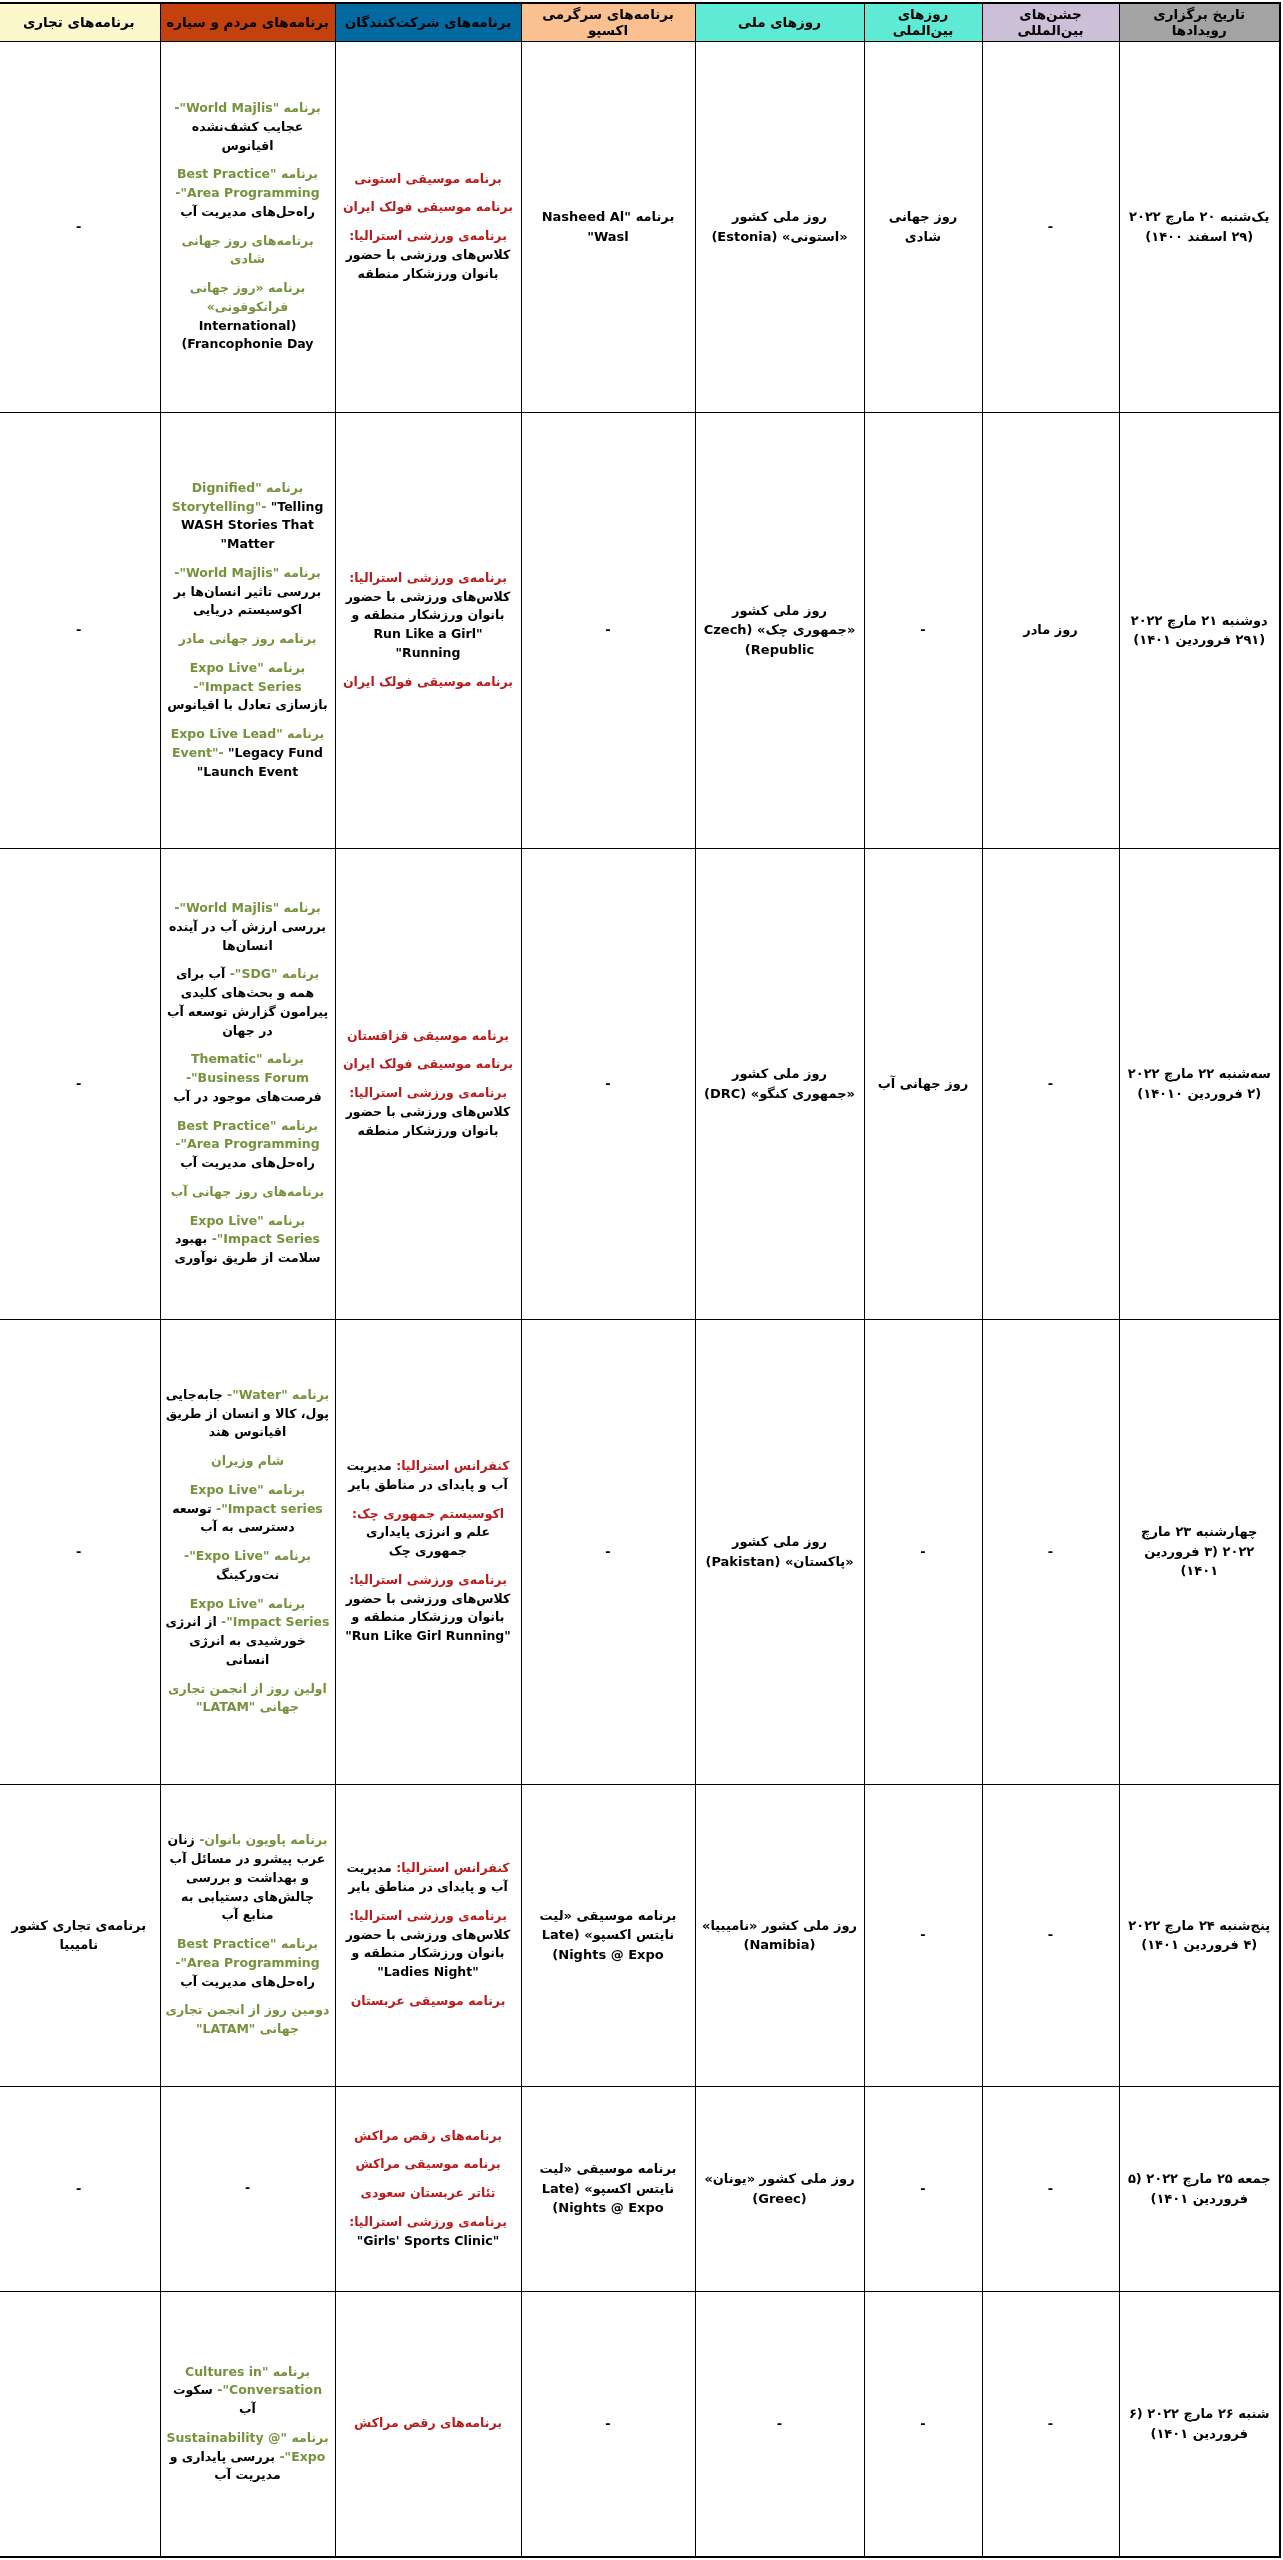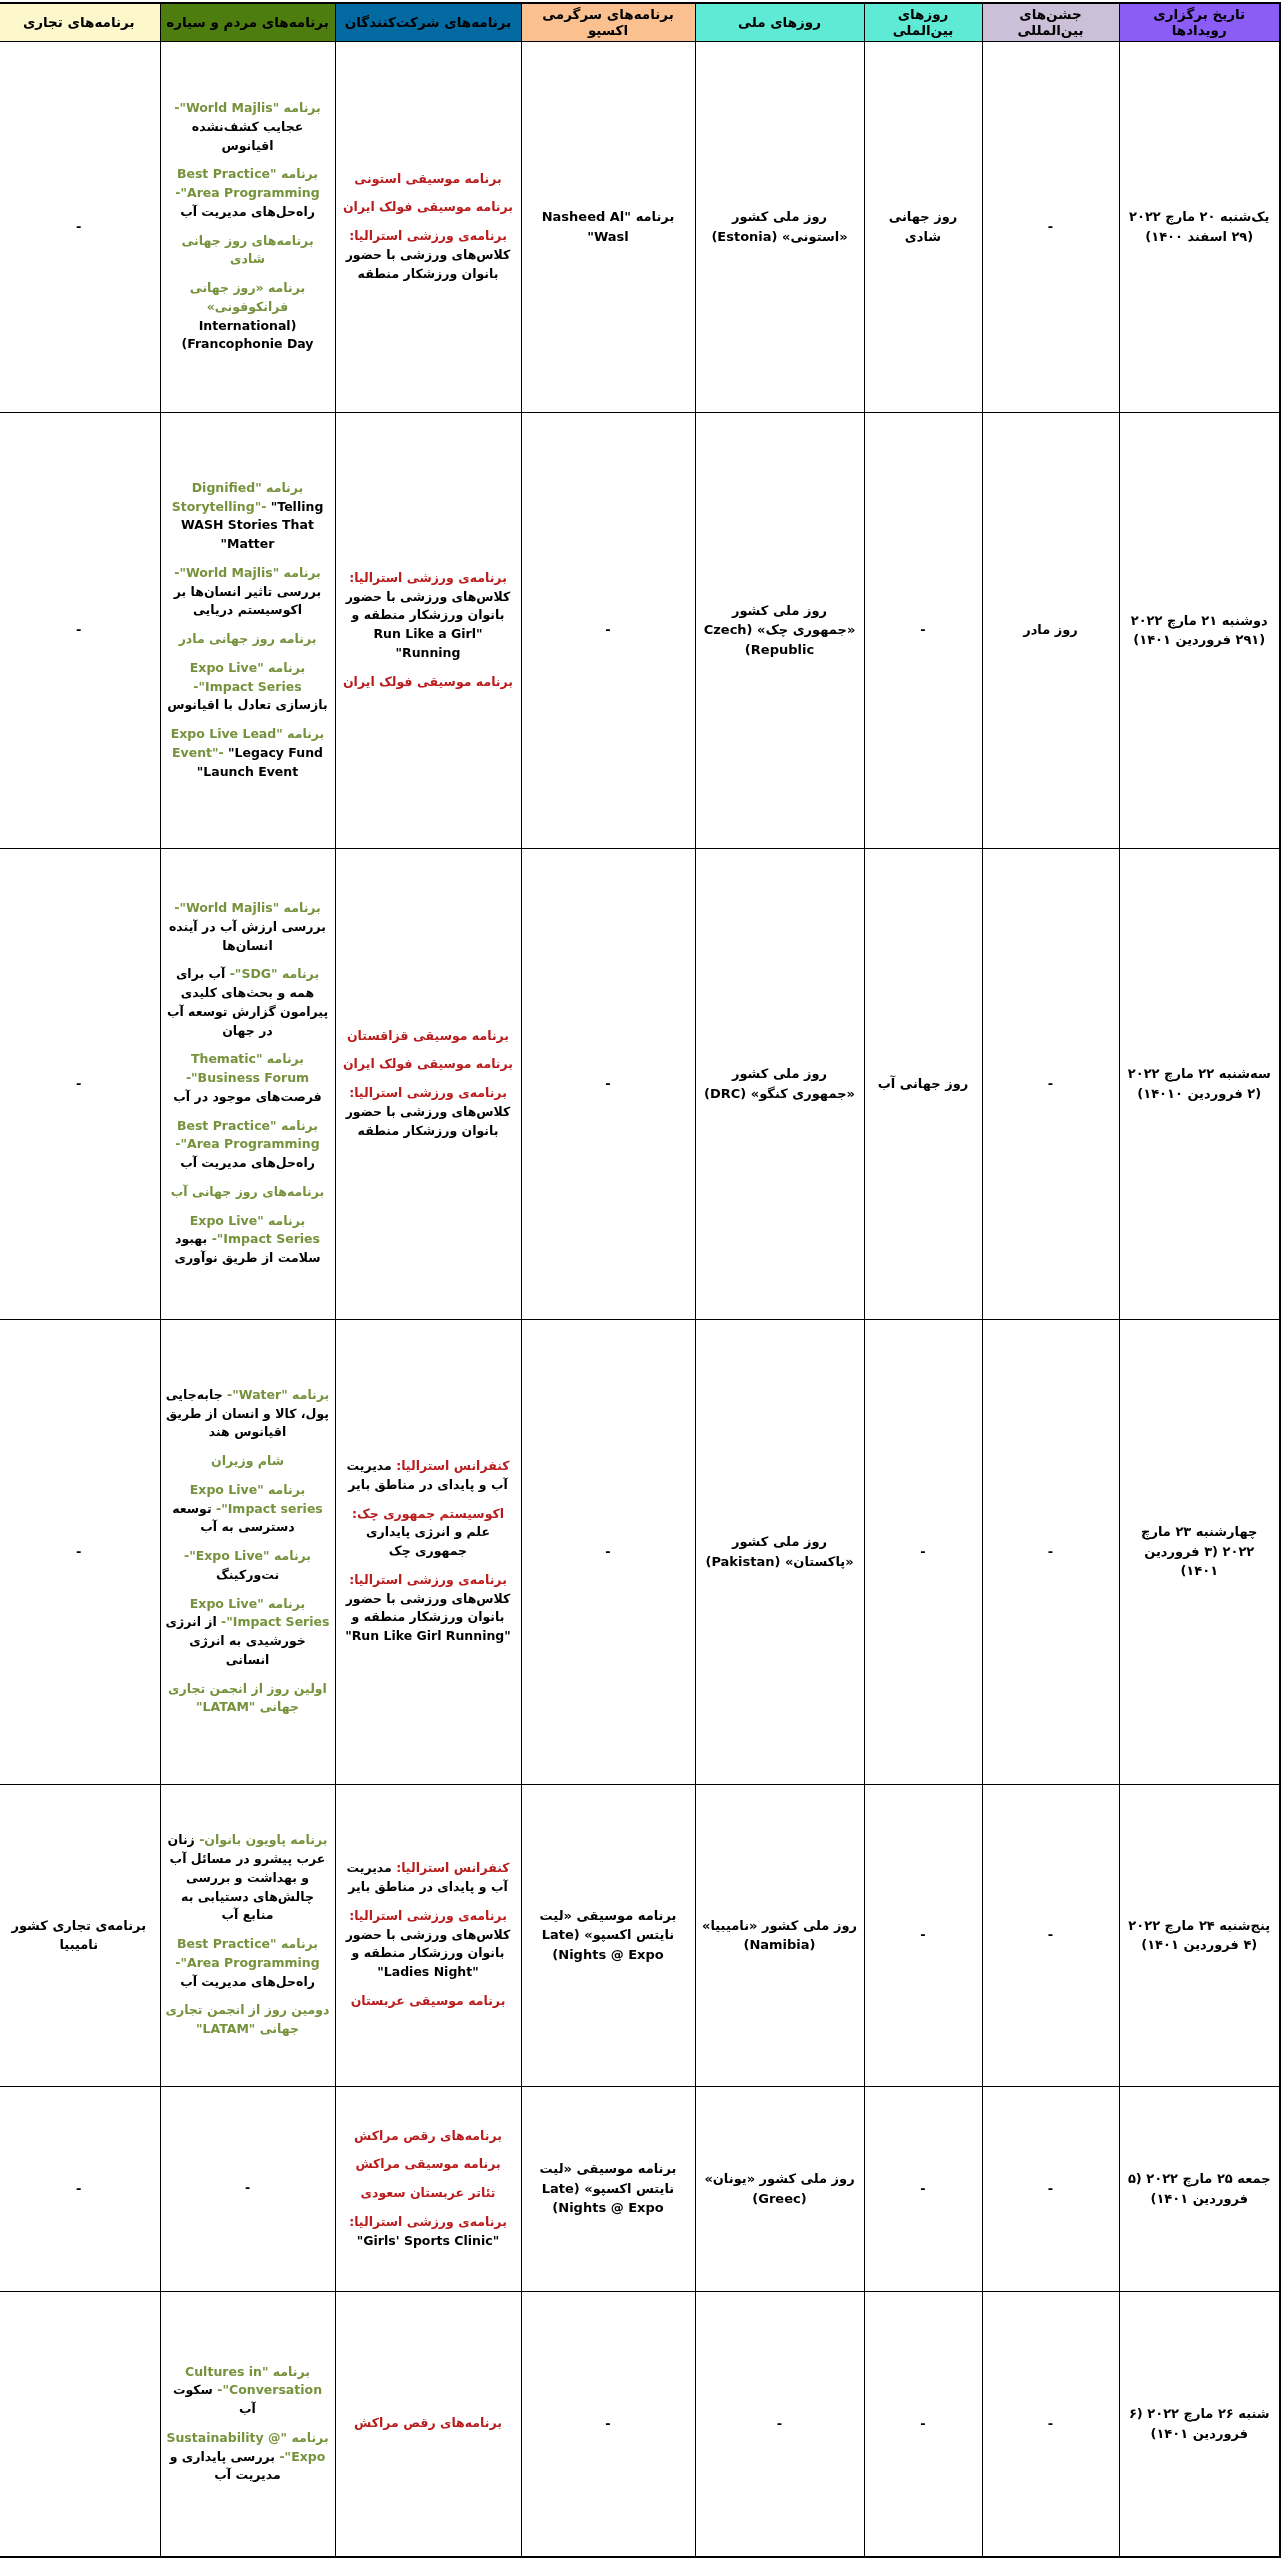"برنامه‌های مردم و سیاره" th { background: #4d7c0f -> #c2410c }
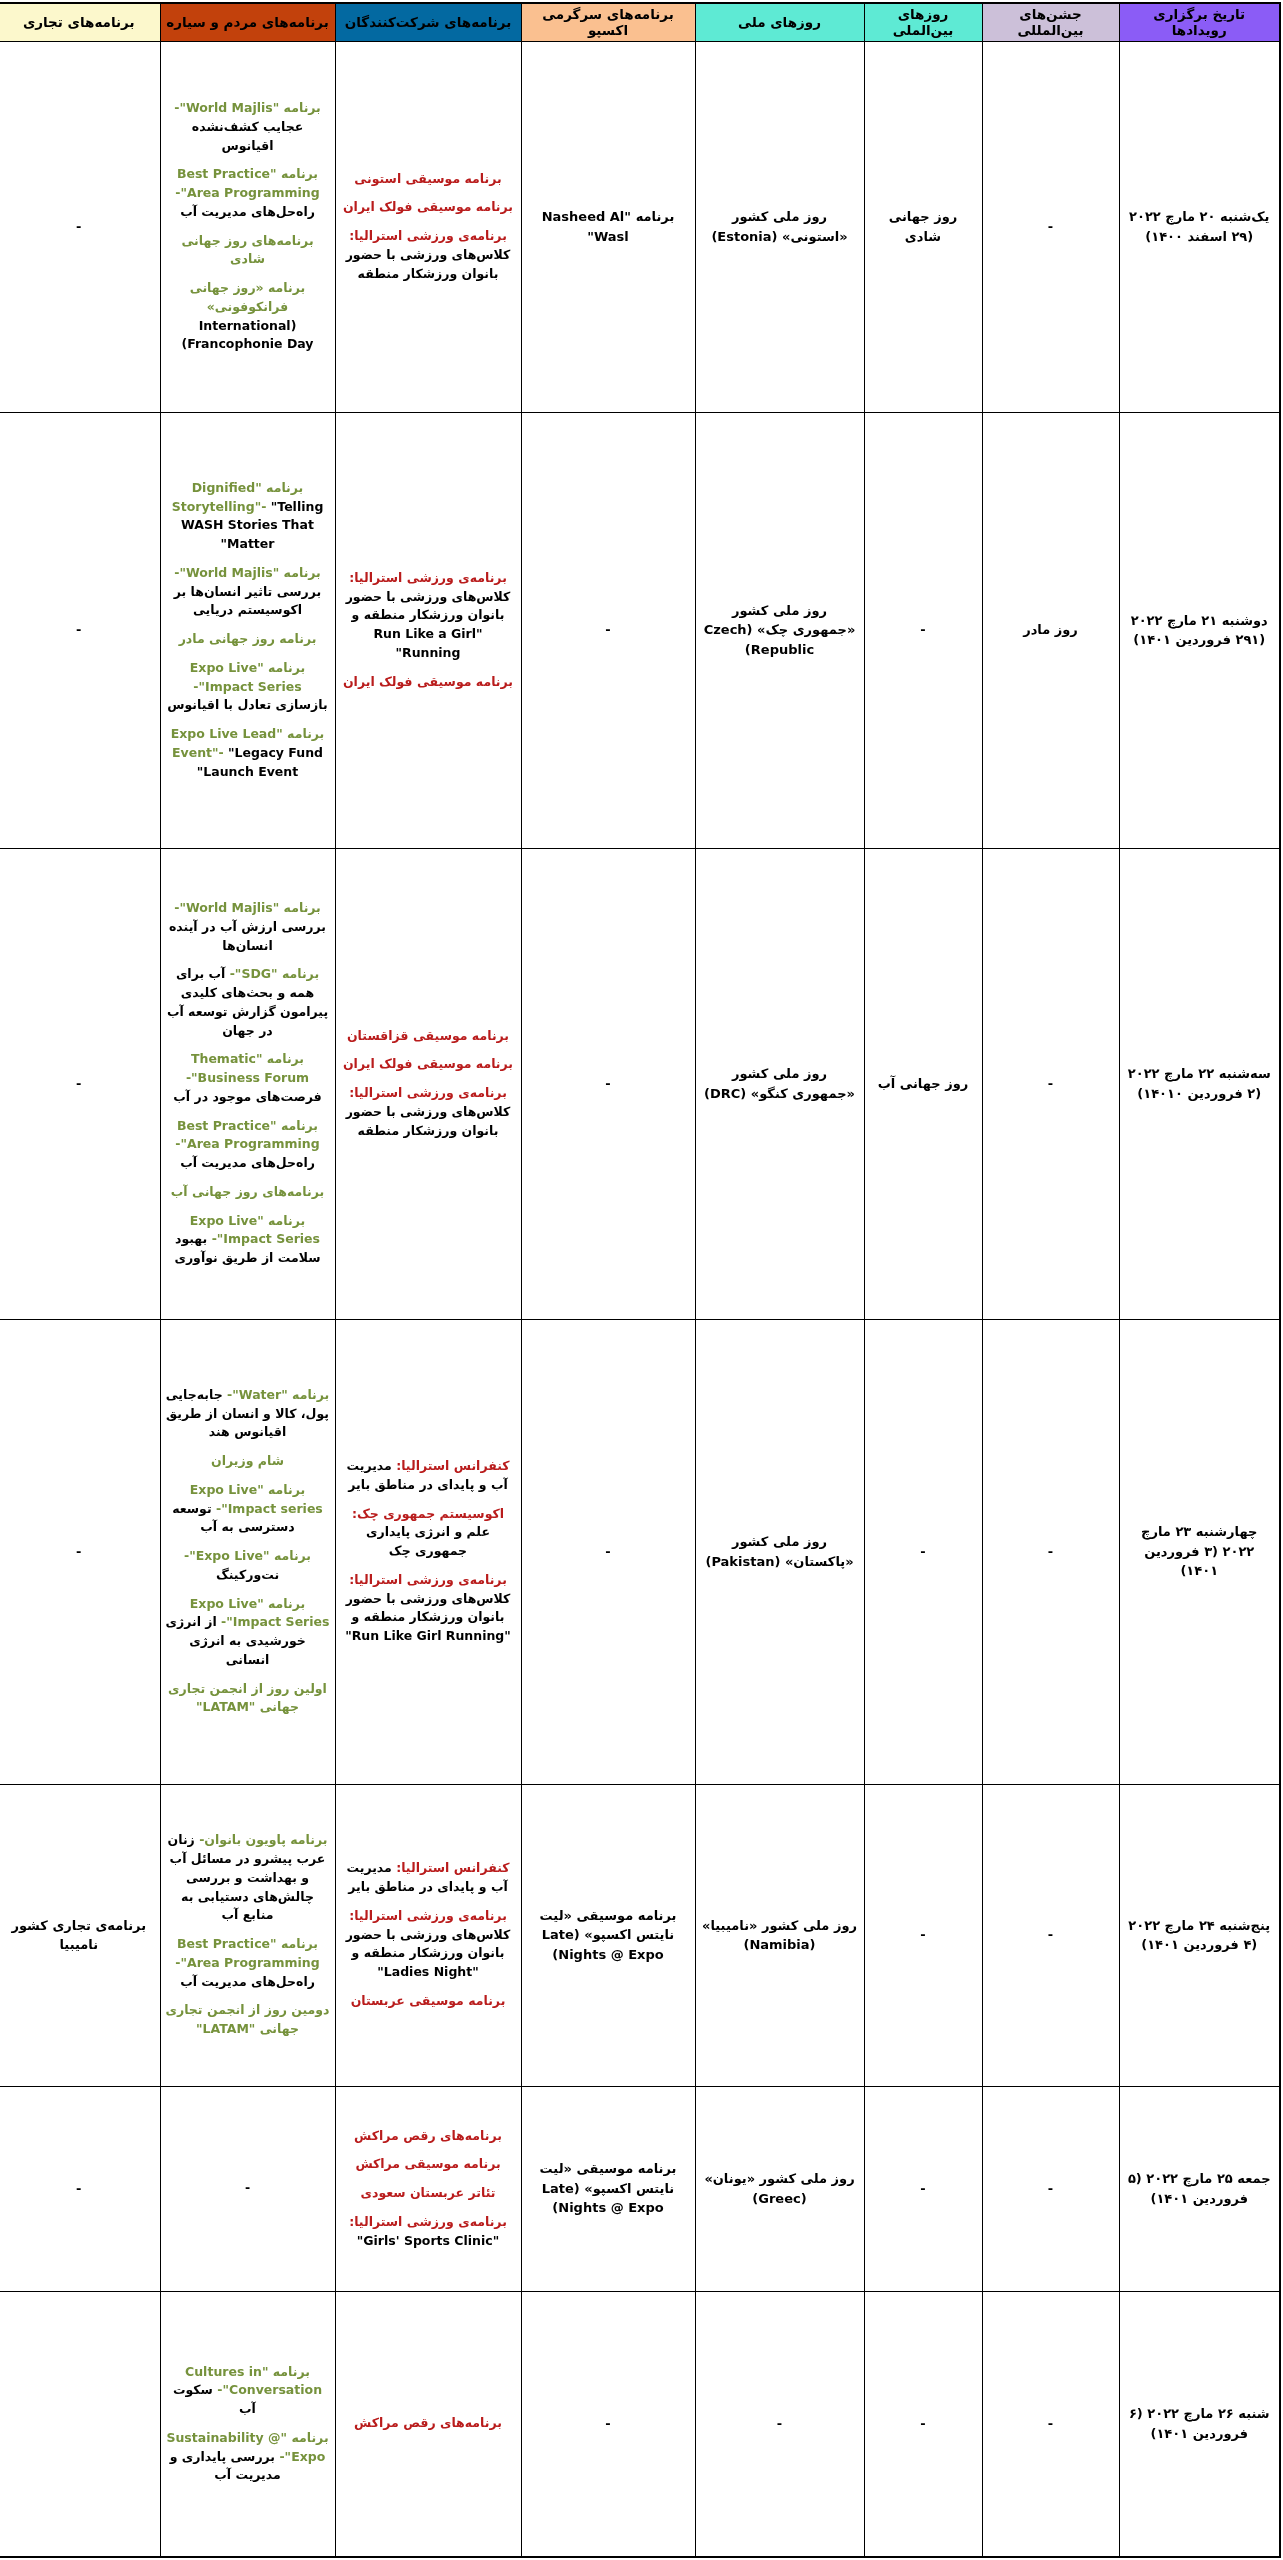"تاریخ برگزاری رویدادها" th { background: #8b5cf6 -> #a3a3a3 }
